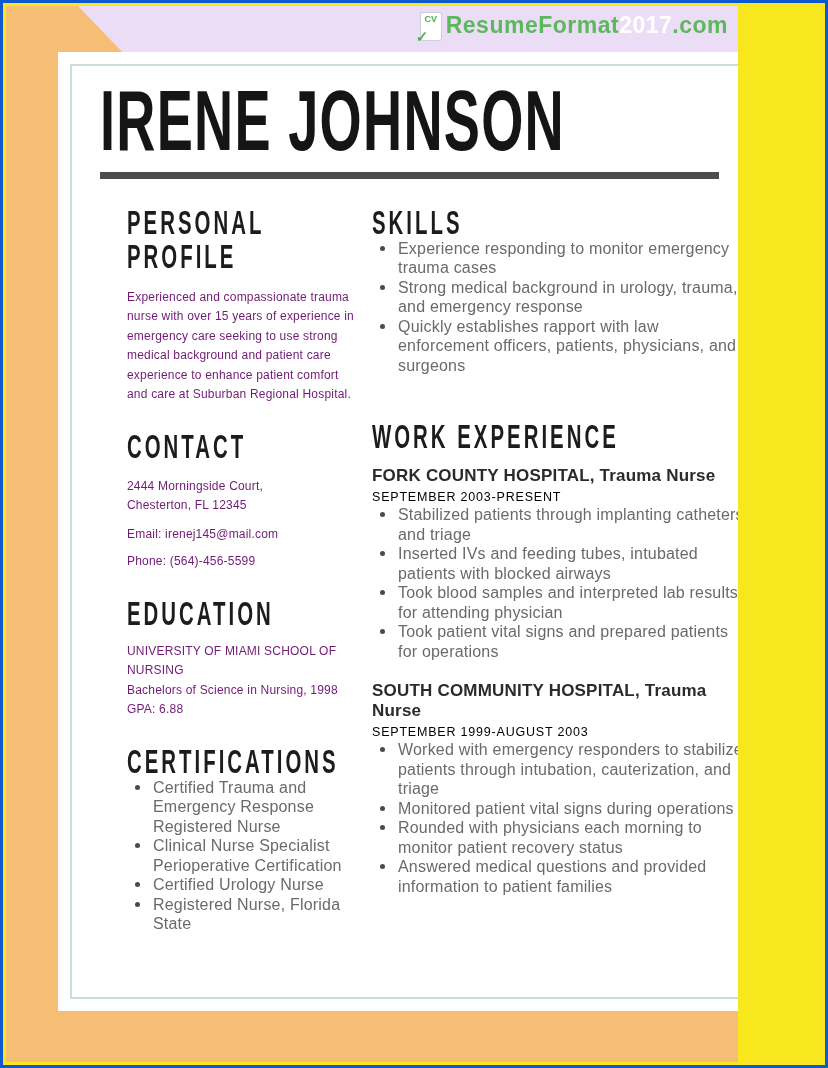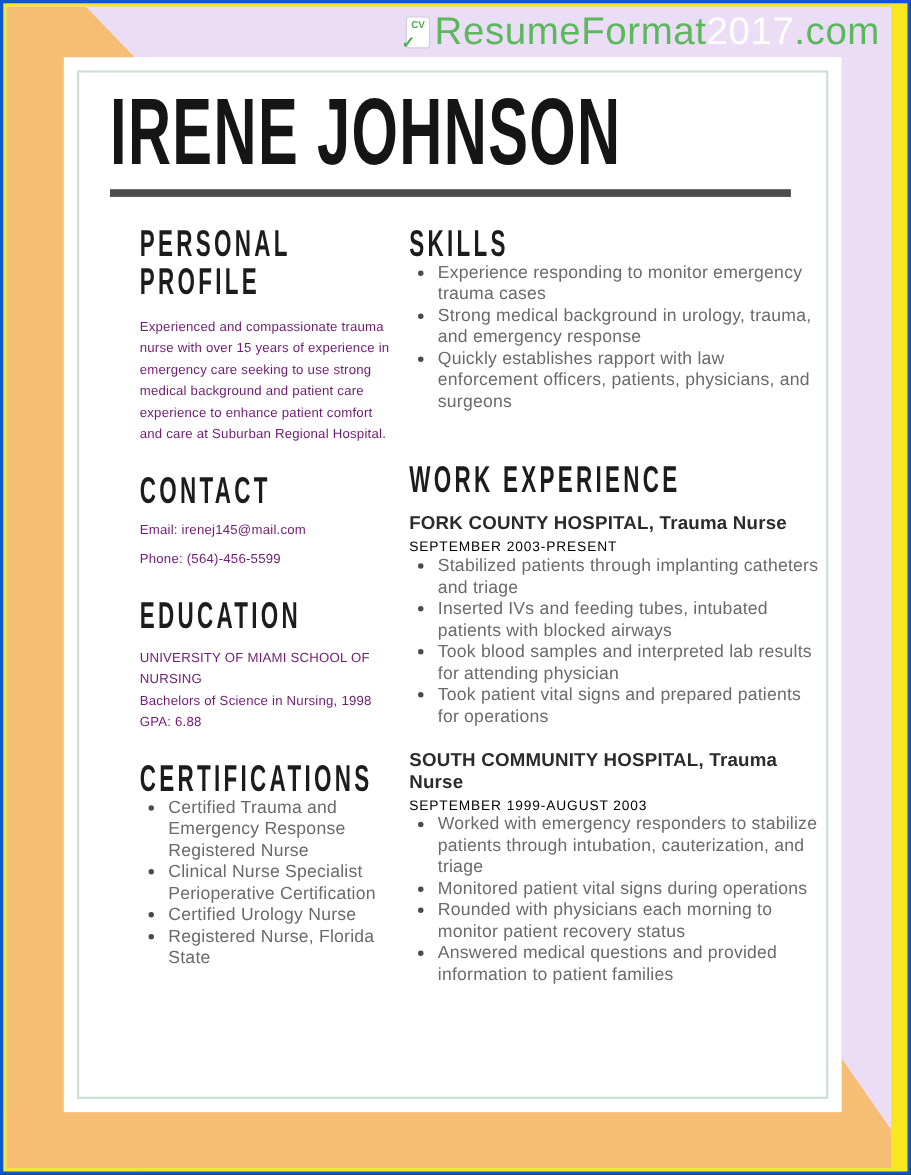"CV" .canvas { width: 804px -> 732px }
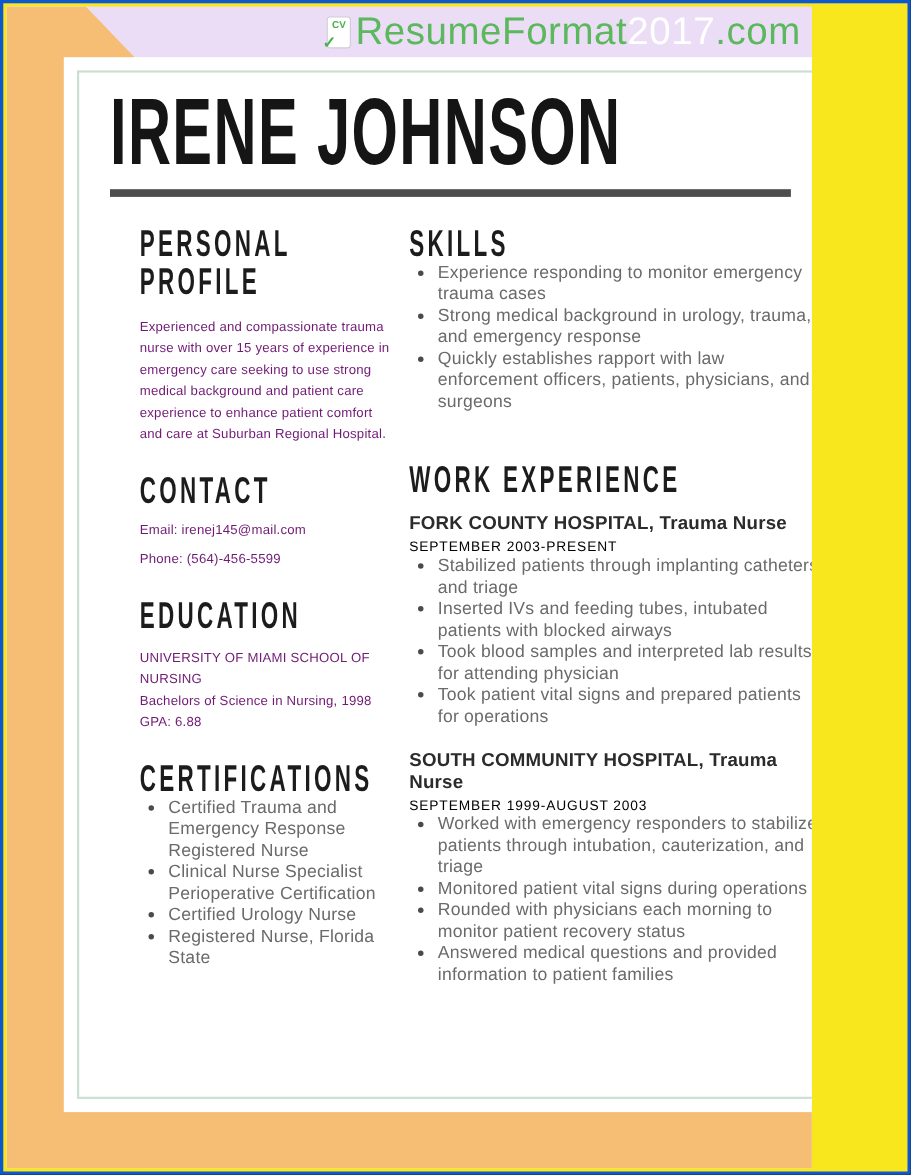"ResumeFormat2017.com" .wm-text { font-size: 35px -> 23px; font-weight: 400 -> 700 }
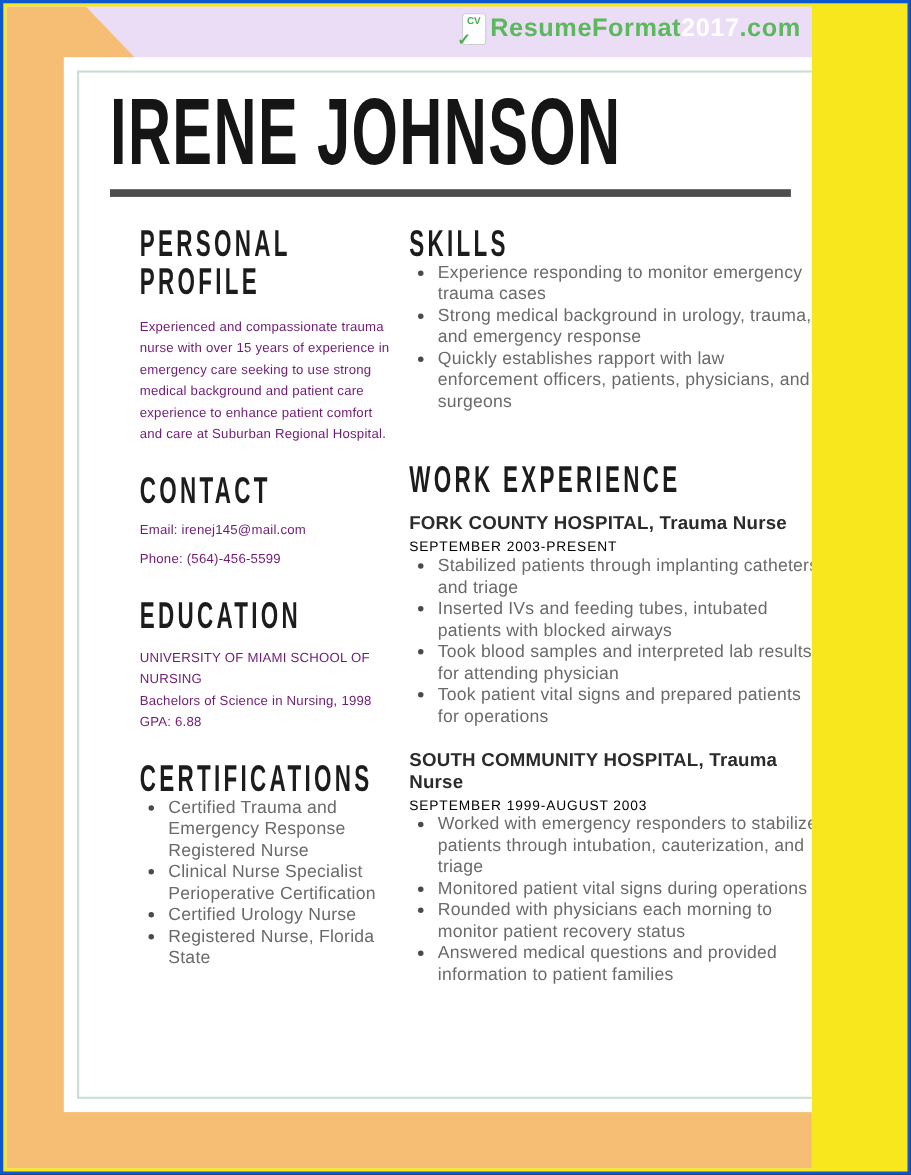"2444 Morningside Court," div.body-txt { html: none -> <div> <div>2444 Morningside Court,</div> <div>Chesterton, FL 12345</div> </div> }
